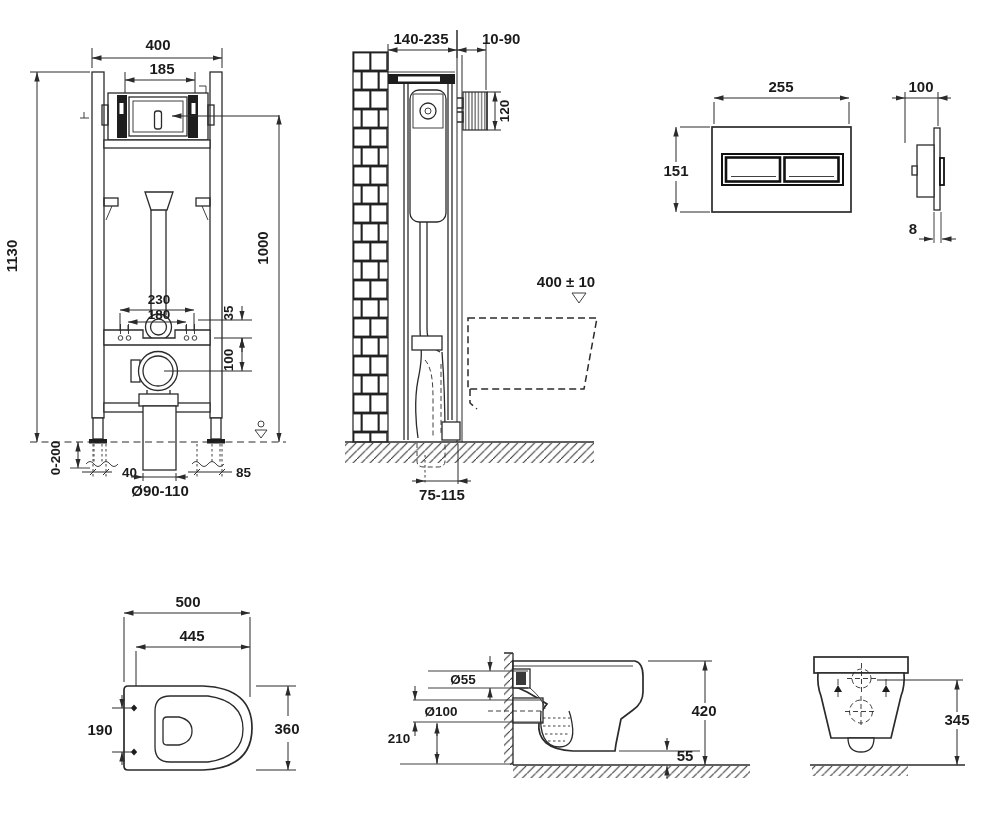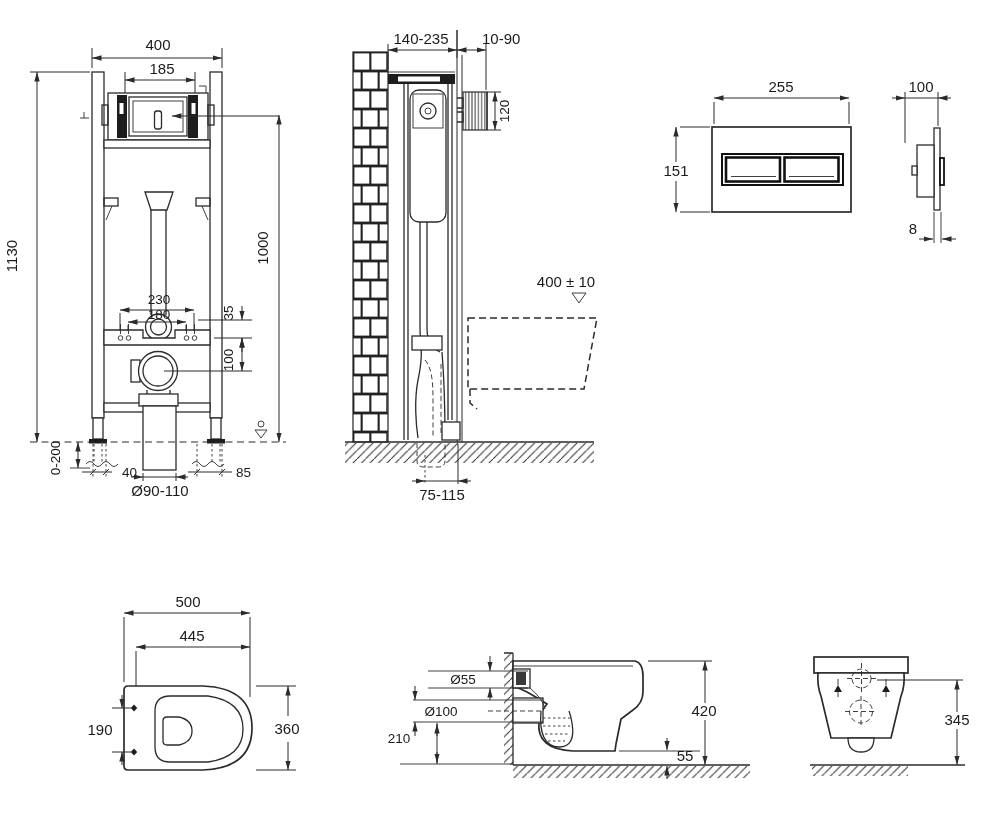"400" #canvas { font-weight: none -> bold }
